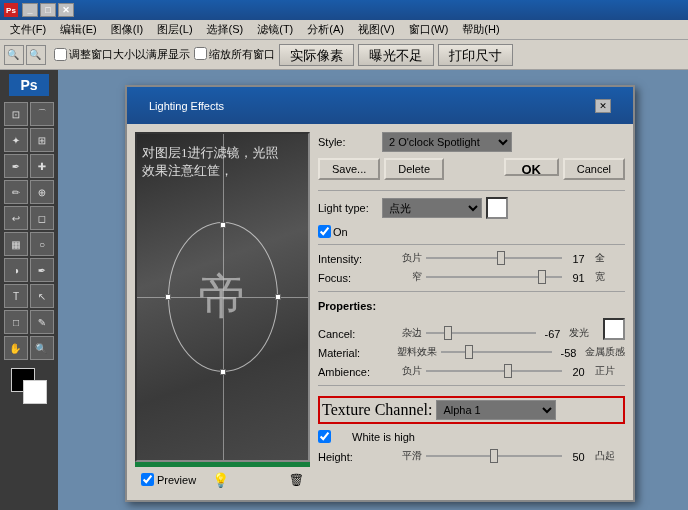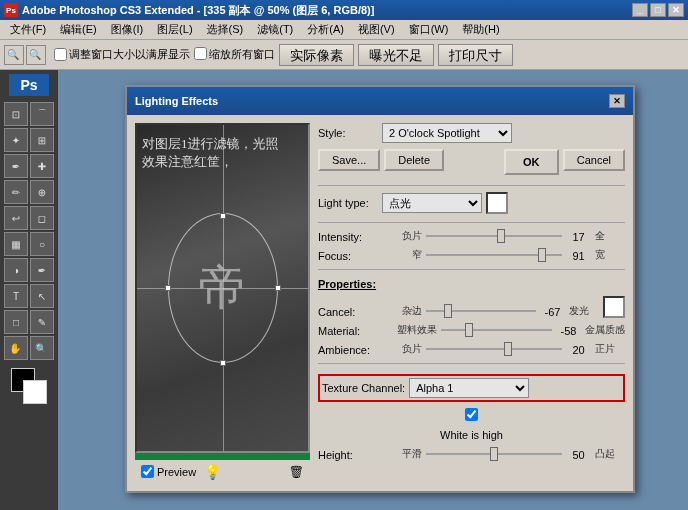"Adobe Photoshop CS3 Extended -" span.title-bar-title { html: <span>Adobe Photoshop CS3 Extended - [335 副本 @ 50% (图层 6, RGB/8)]</span> -> none }
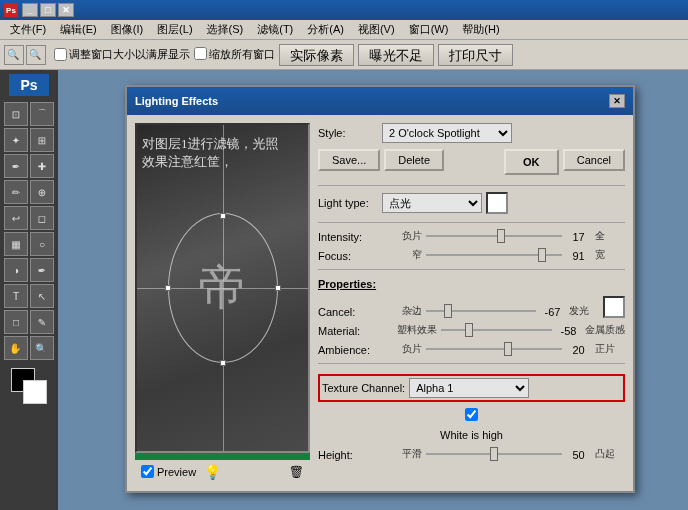"Lighting Effects" .dialog-title { font-weight: bold -> normal; height: 28px -> 37px; padding: 0 8px -> 0 22px }
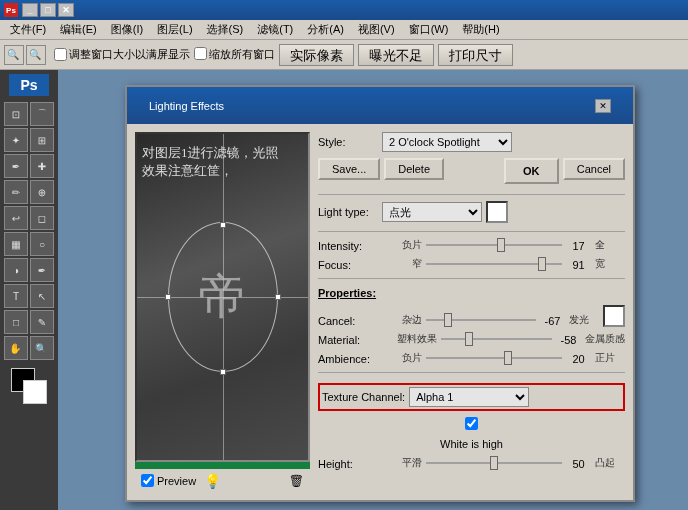"2 O'clock Spotlight" select.win-select { background: #e5e5e5 -> #737373 }
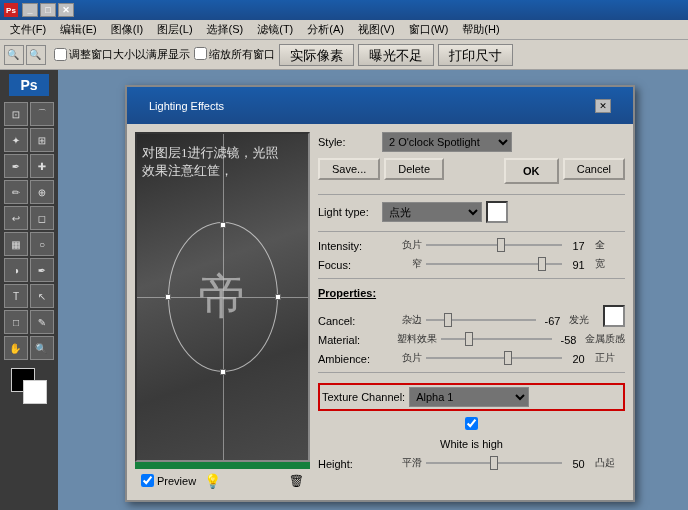"OK" .dialog-btn-ok { font-size: 11px -> 13px; height: 26px -> 18px }
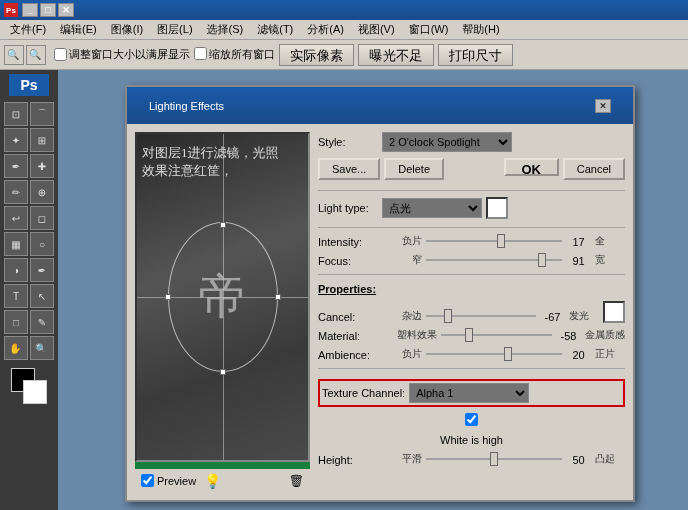"On" div.on-checkbox-row { html: none -> <div> <input> <span>On</span> </div> }
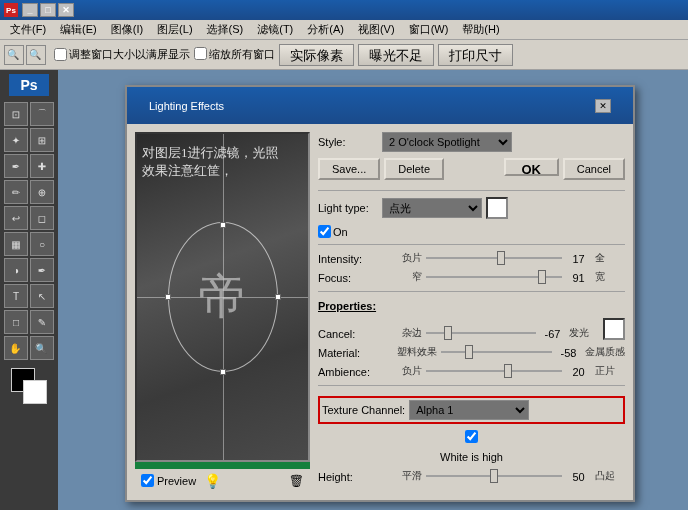"Properties:" .section-label { text-decoration: underline -> none }
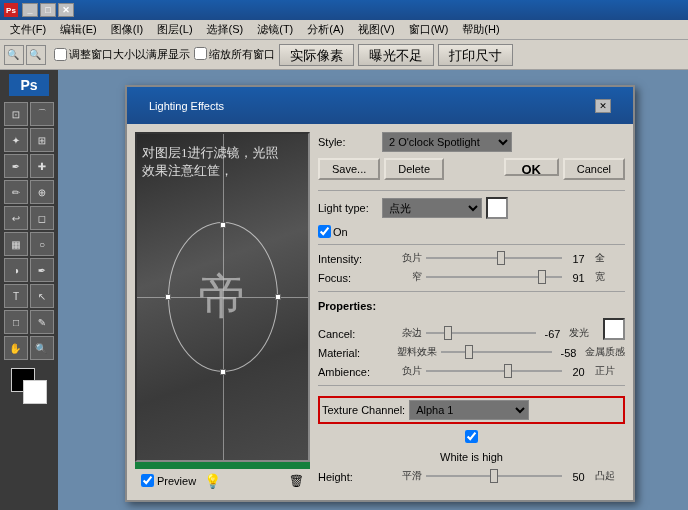"Texture Channel:" span { font-family: none -> Liberation Serif, serif; font-size: 11px -> 16px }
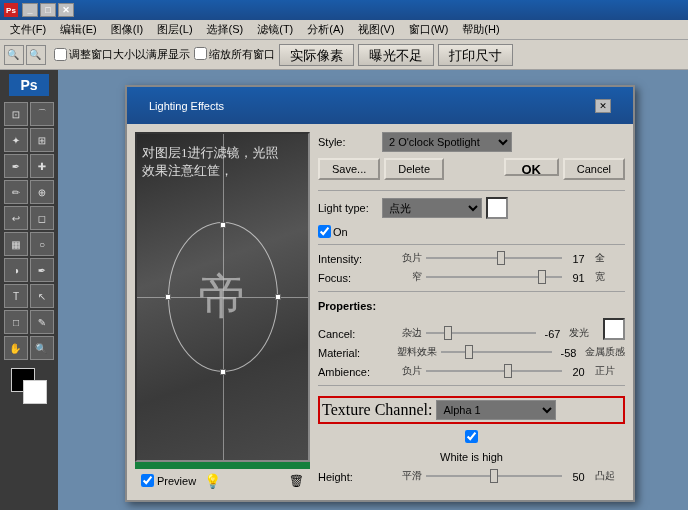"White is high" .checkbox-row { flex-direction: column -> none; gap: 8px -> 21px }
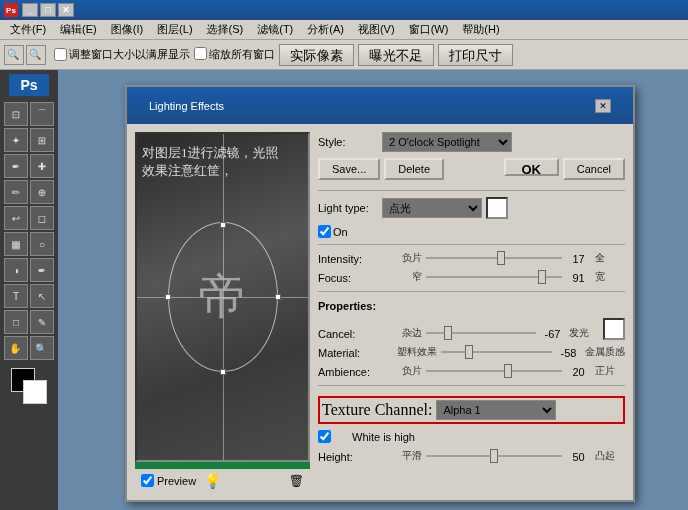"Preview" .preview-bottom { border-top: 7px solid #15803d -> 5px solid #15803d; gap: 8px -> 16px }
